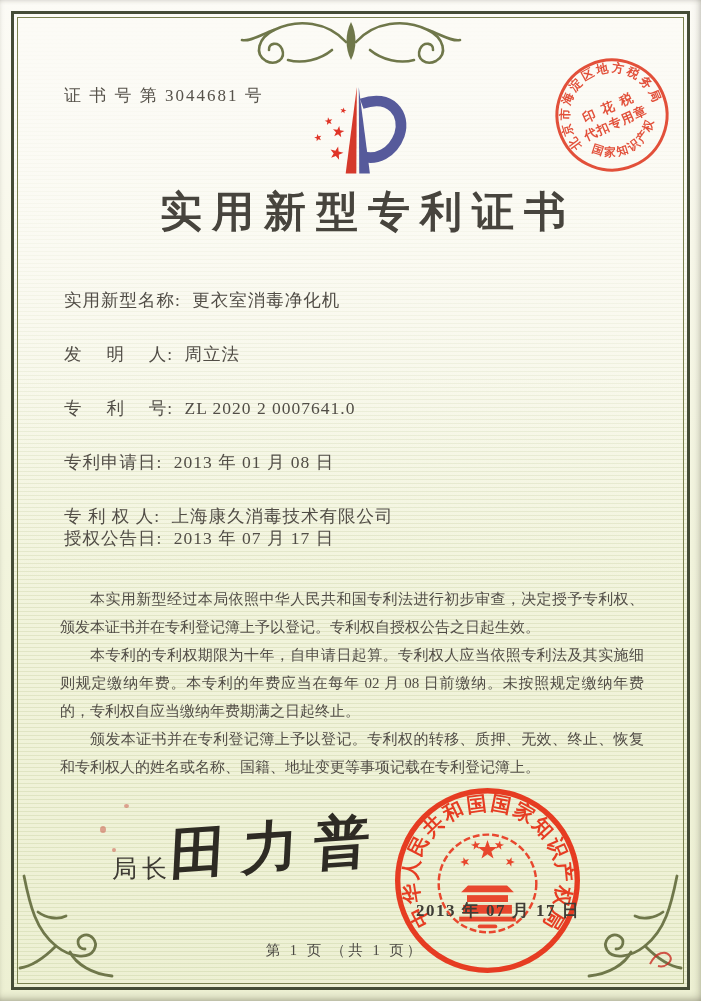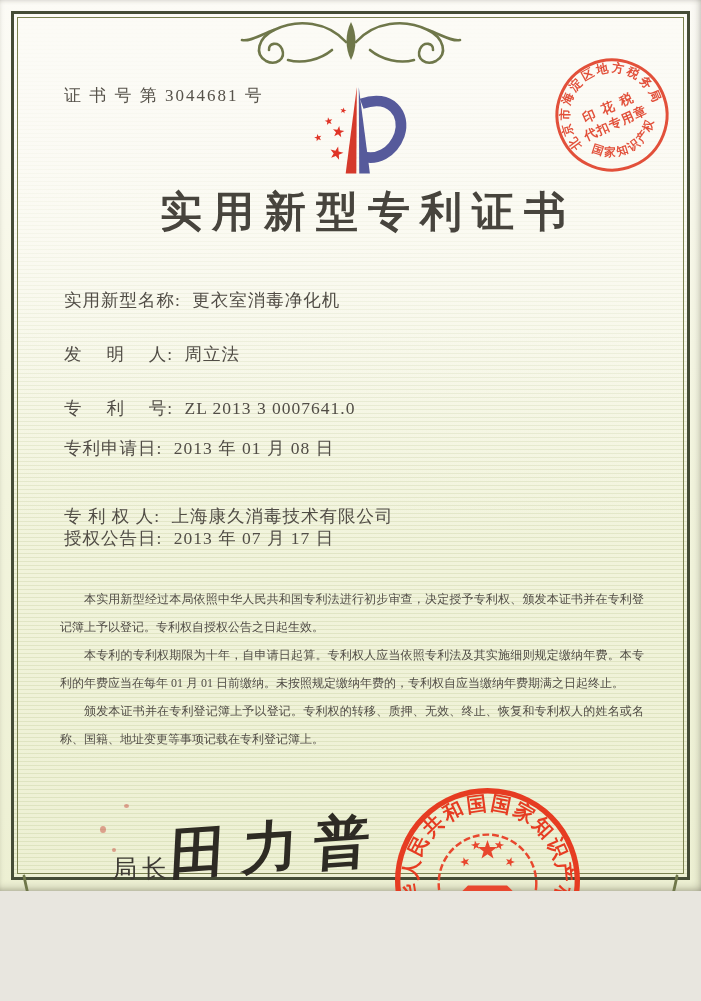"证 书 号 第 3044681" .page { height: 891px -> 1001px }
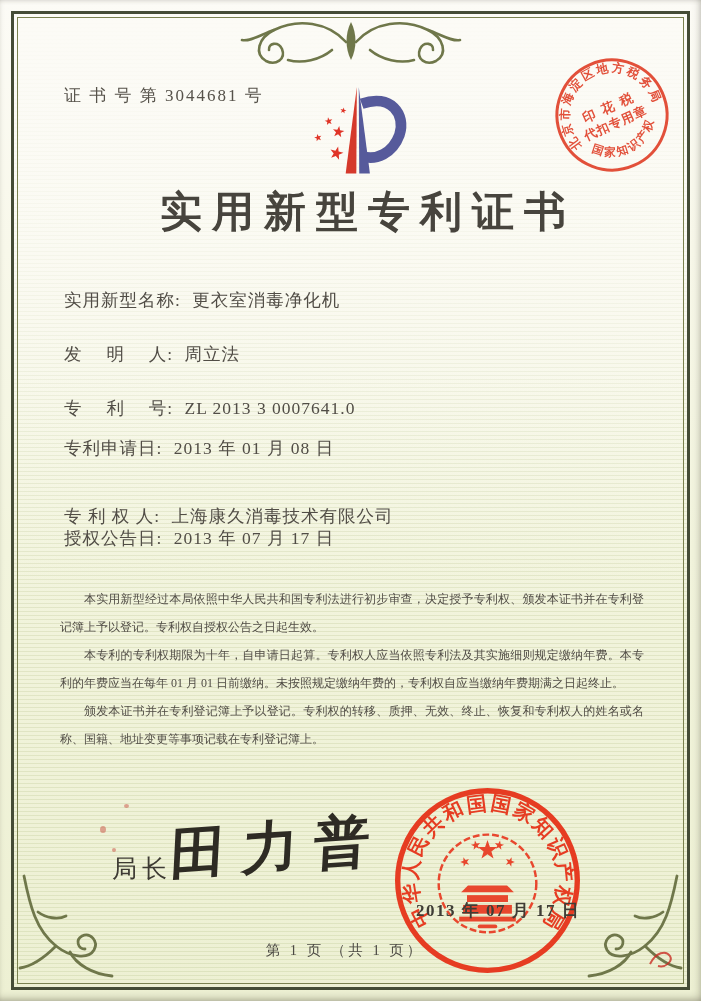"ZL 2013 3 0007641.0" span { text: 2013 3 -> 2020 2 }
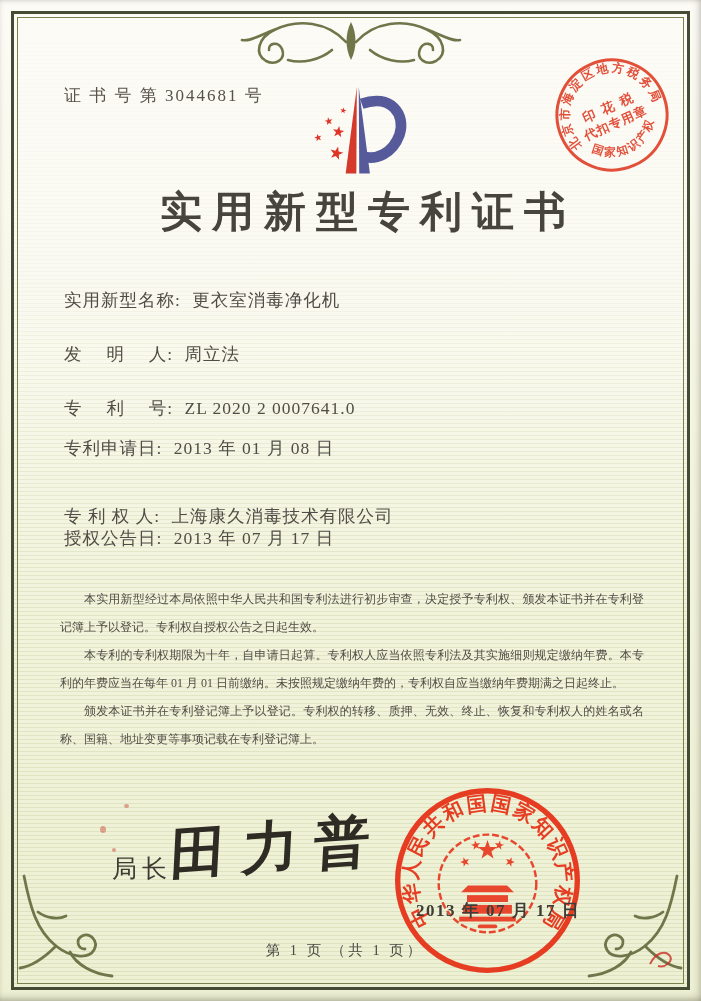"专利申请日: 2013 年 01 月" div.abs { top: 436px -> 450px }
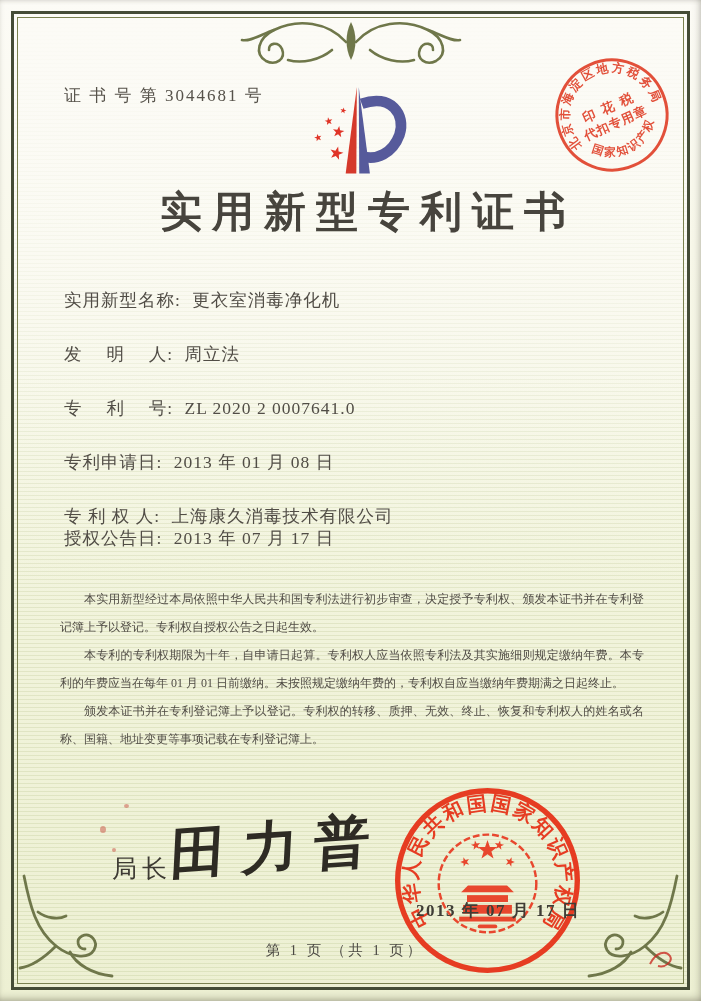"本实用新型经过本局依照中华人民共和国专利法进行初步审查，决定授予专利权、颁发本证" .paras p { font-size: 12px -> 15px }
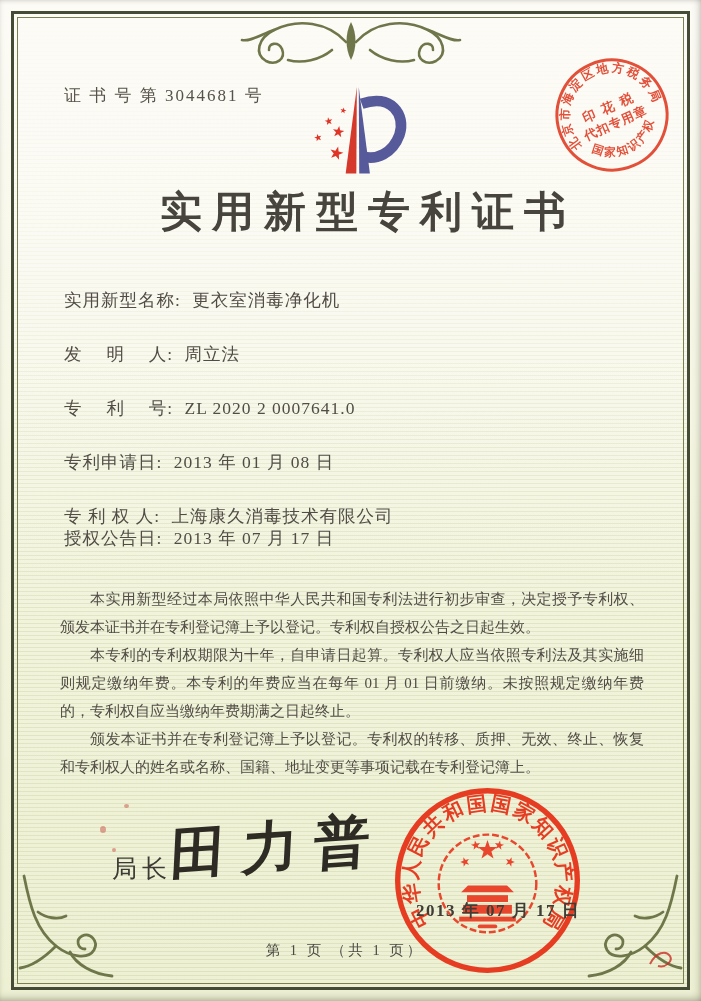"本专利的专利权期限为十年，自申请日起算。专利权人应当依照专利法及其实施细则规定缴" p { text: 01 月 01 -> 02 月 08 }
